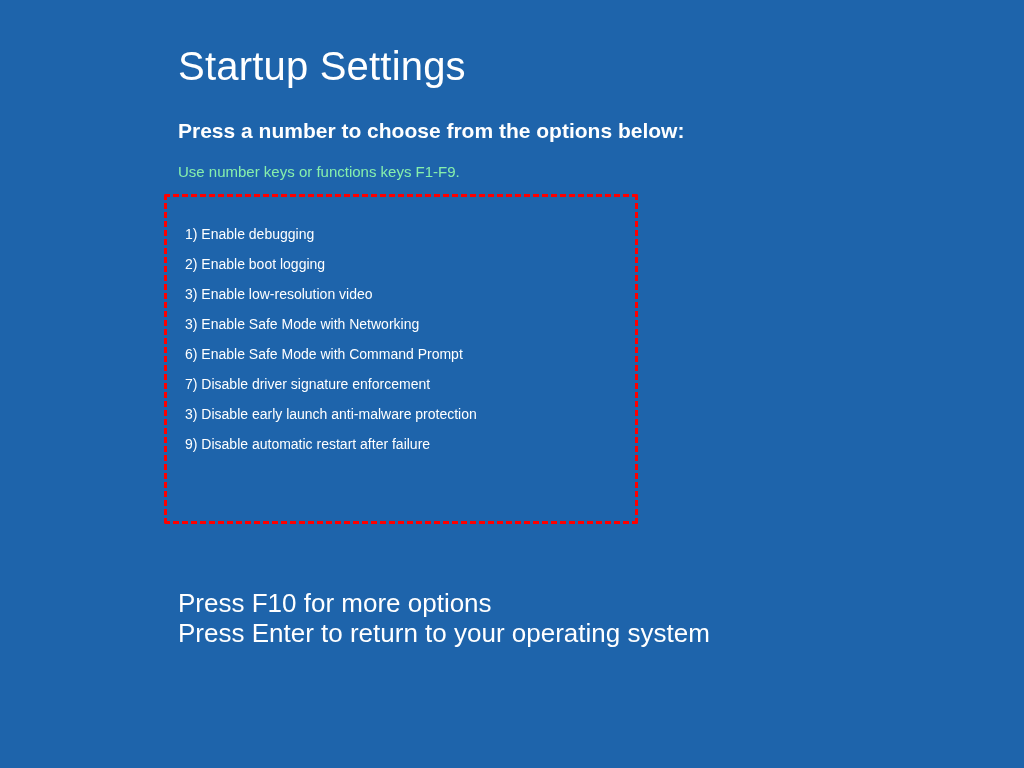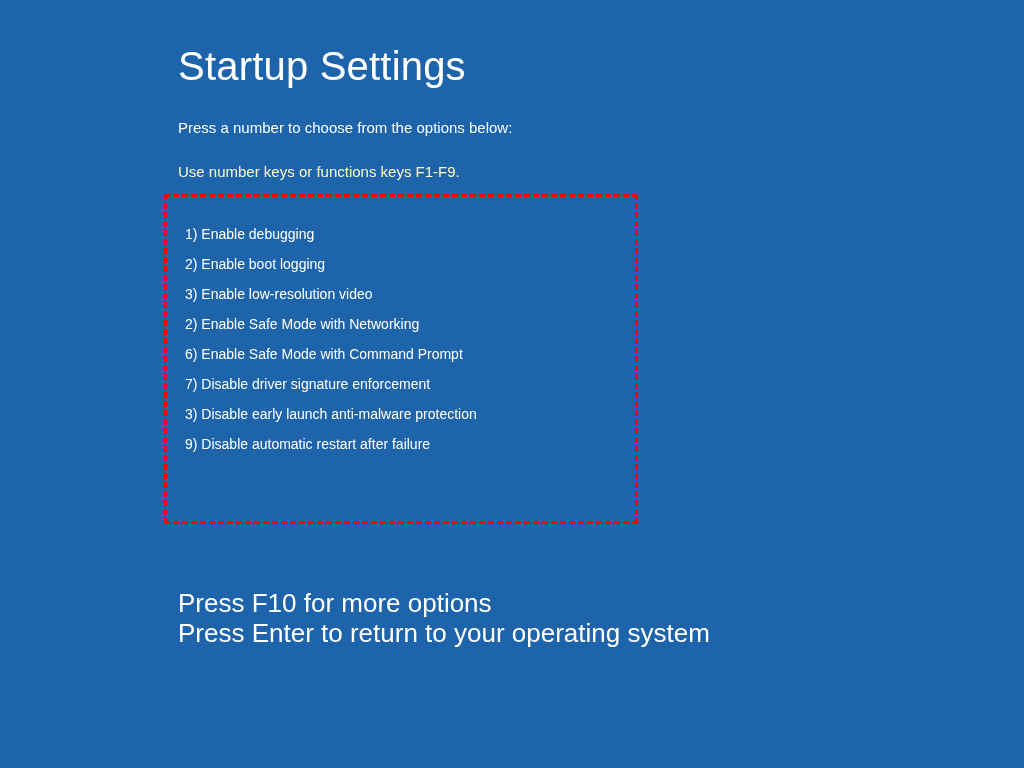"Press a number to choose" .subtitle { font-size: 15px -> 21px; font-weight: 400 -> 700 }
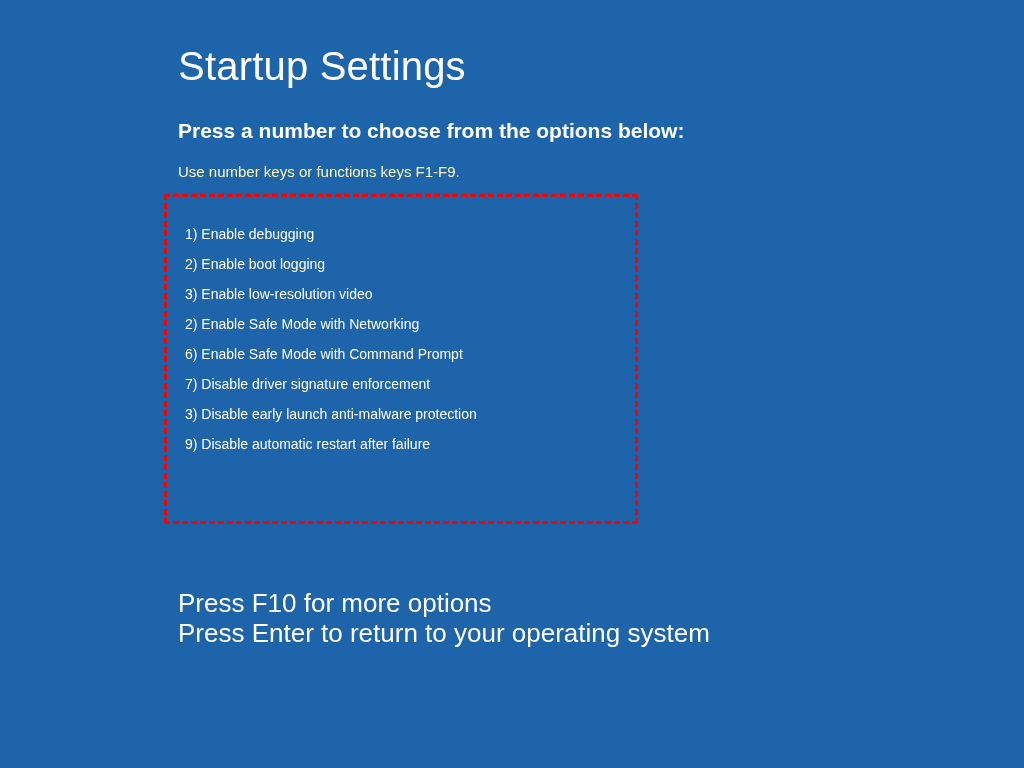"Use number keys or functions" .hint { color: #fef9c3 -> #86efac }
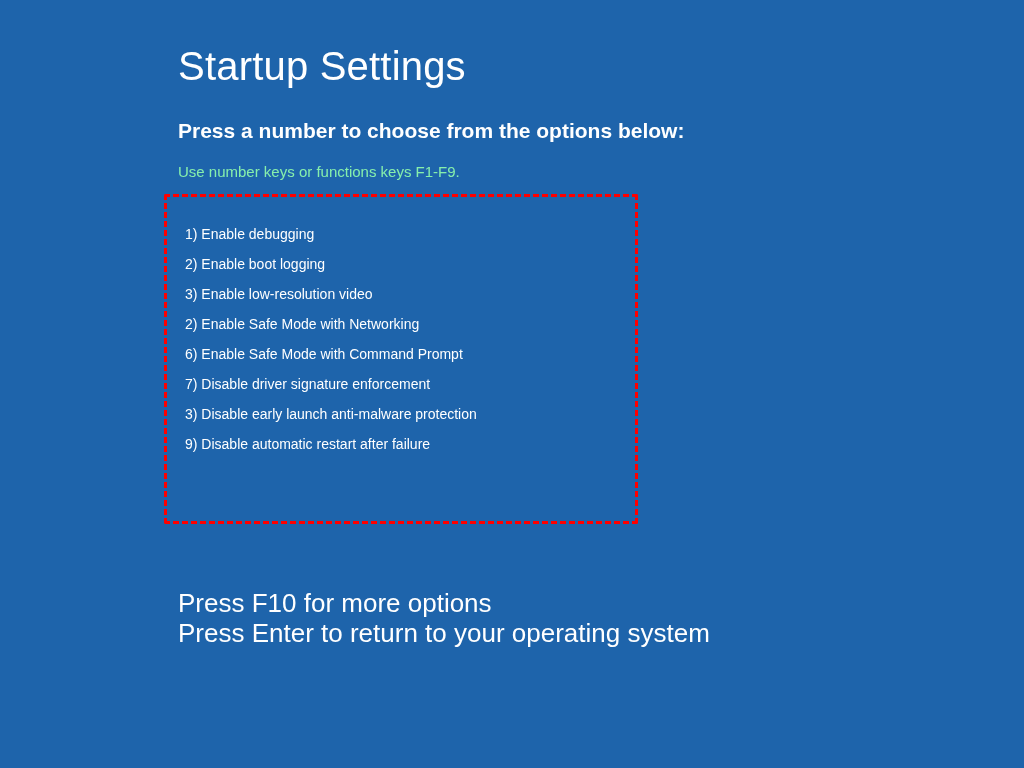"2) Enable Safe Mode with" li { text: 2 -> 3 }
